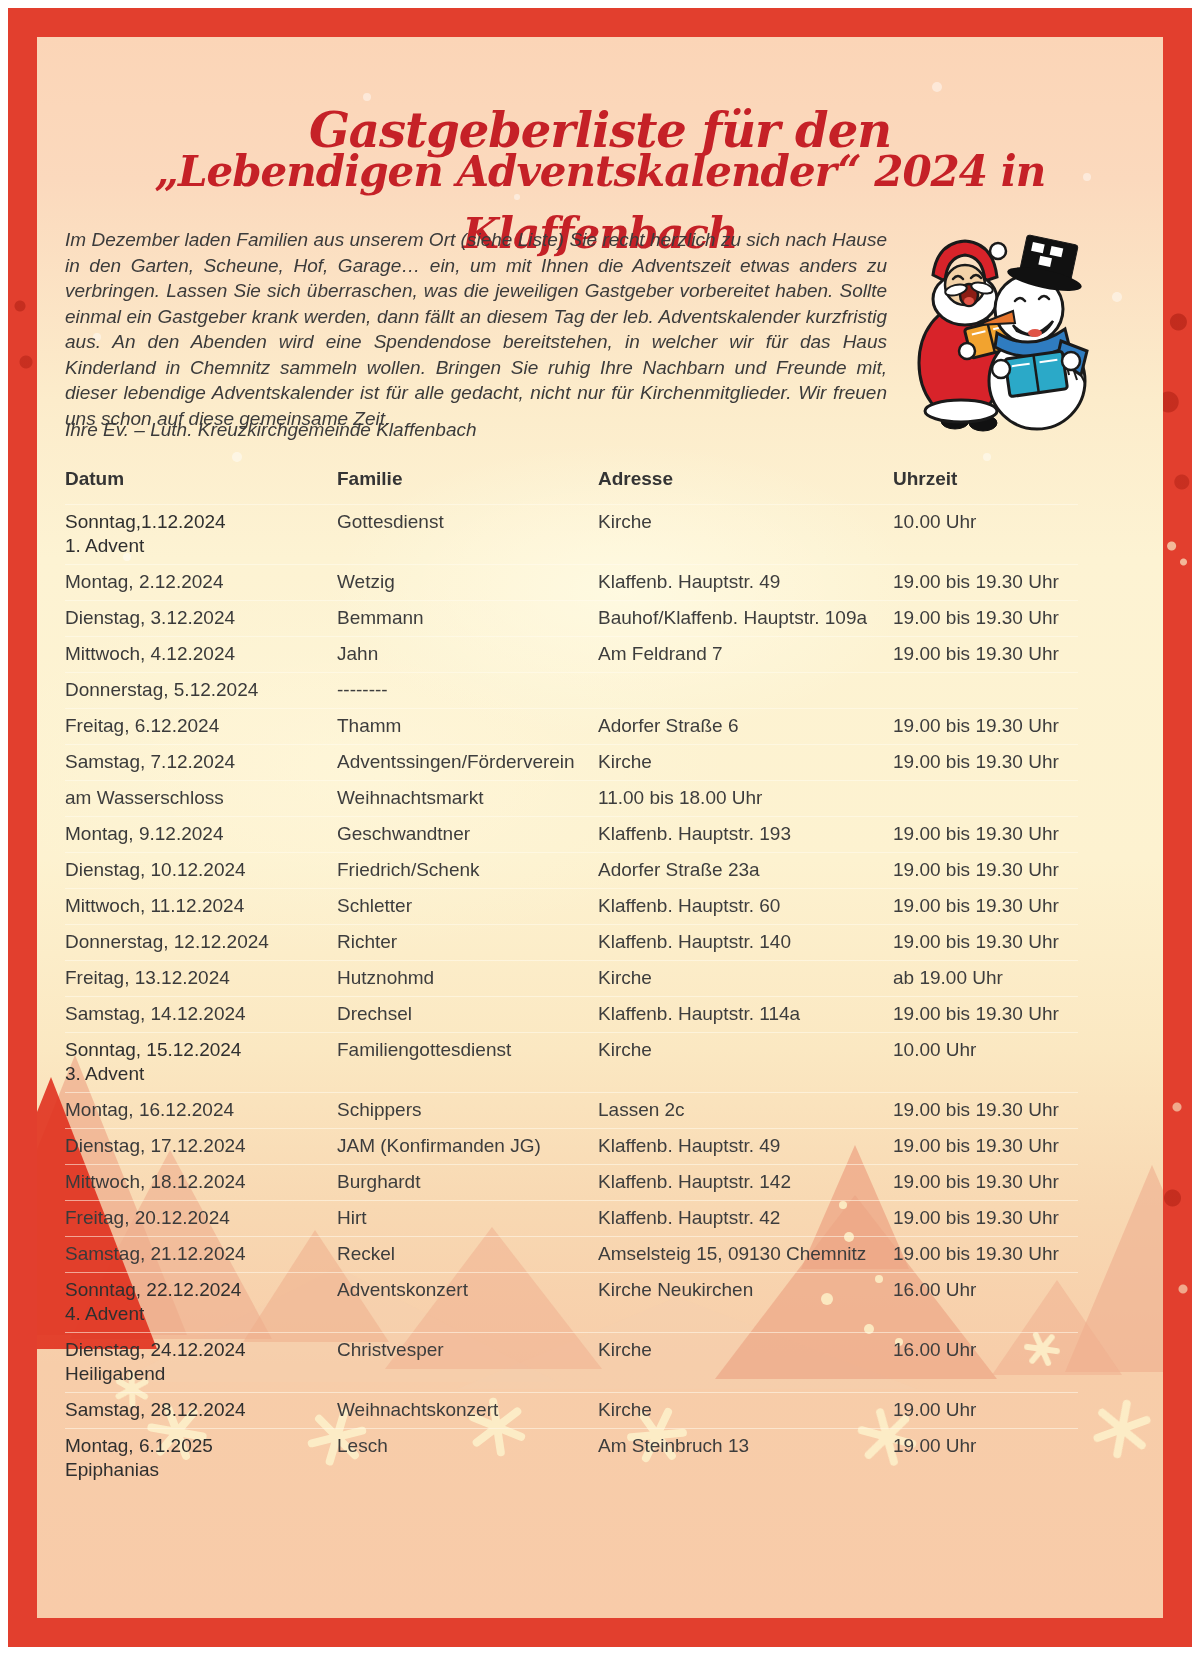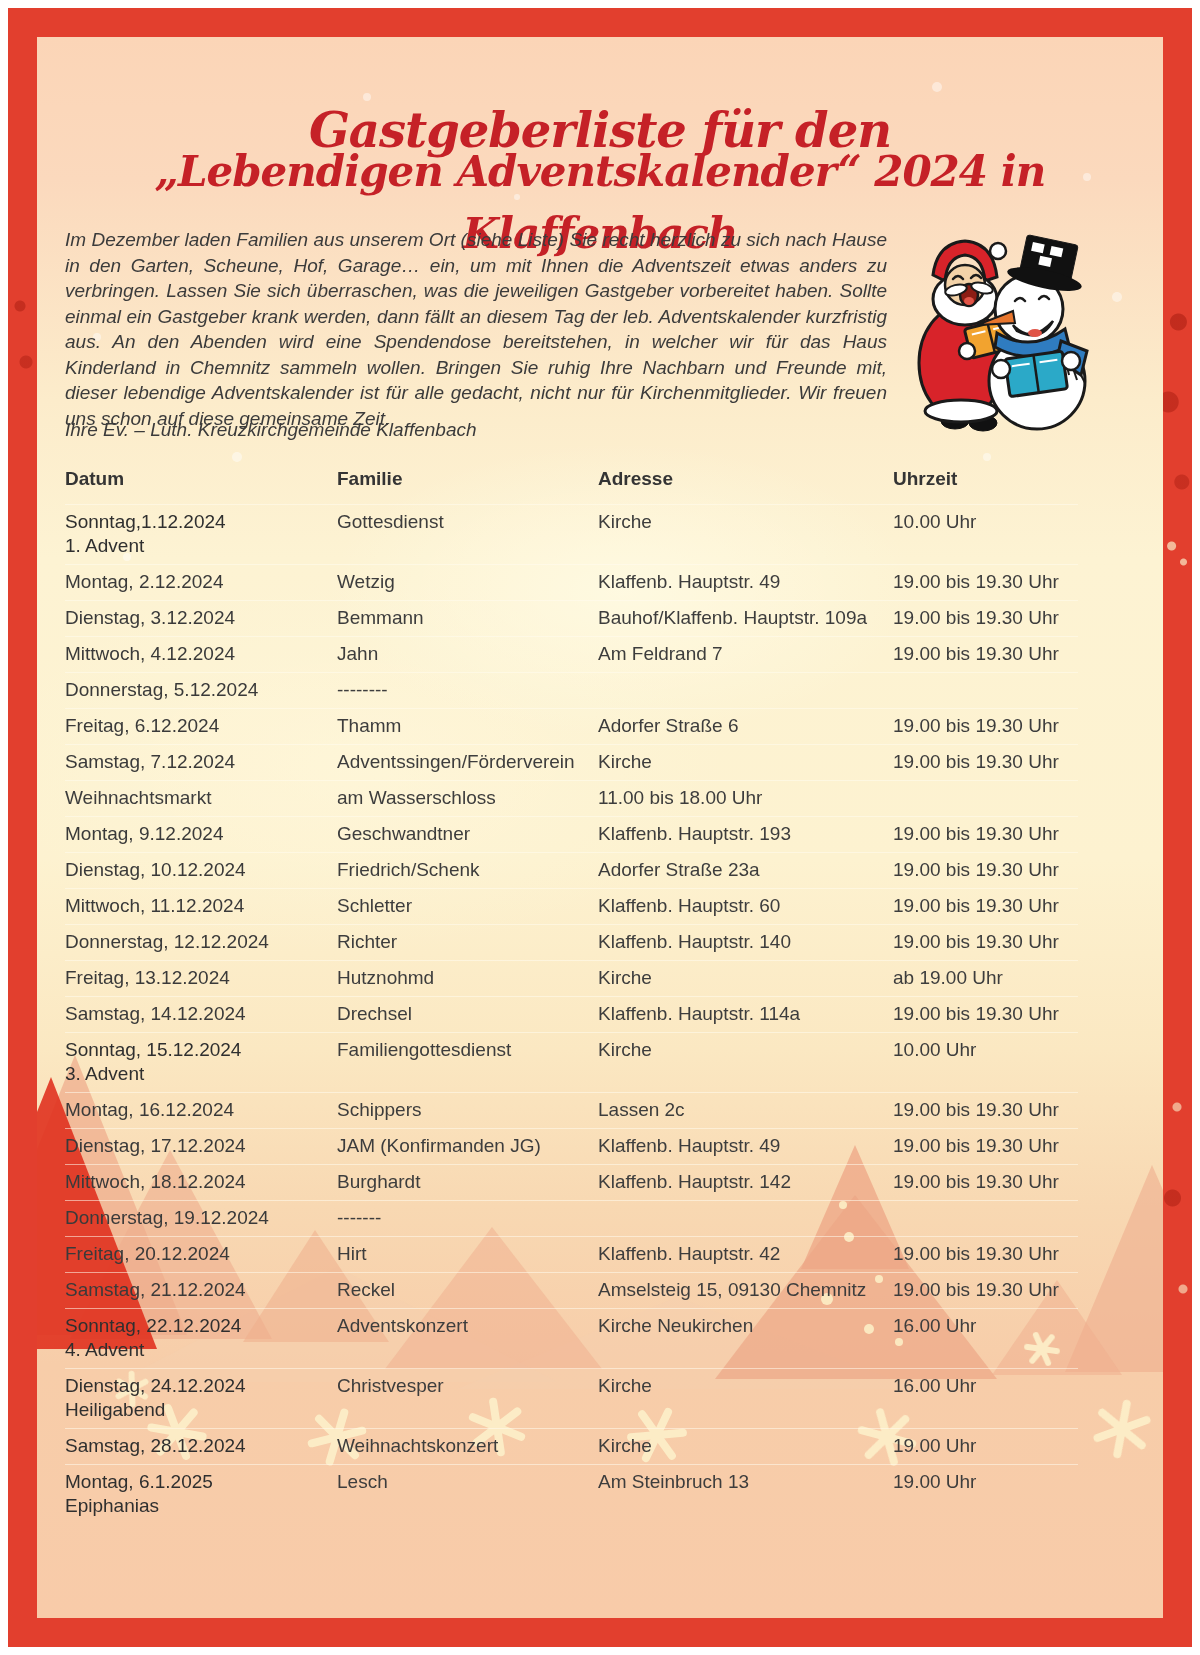"Weihnachtsmarkt" div.tcell { order: before "am Wasserschloss" -> after "am Wasserschloss" }
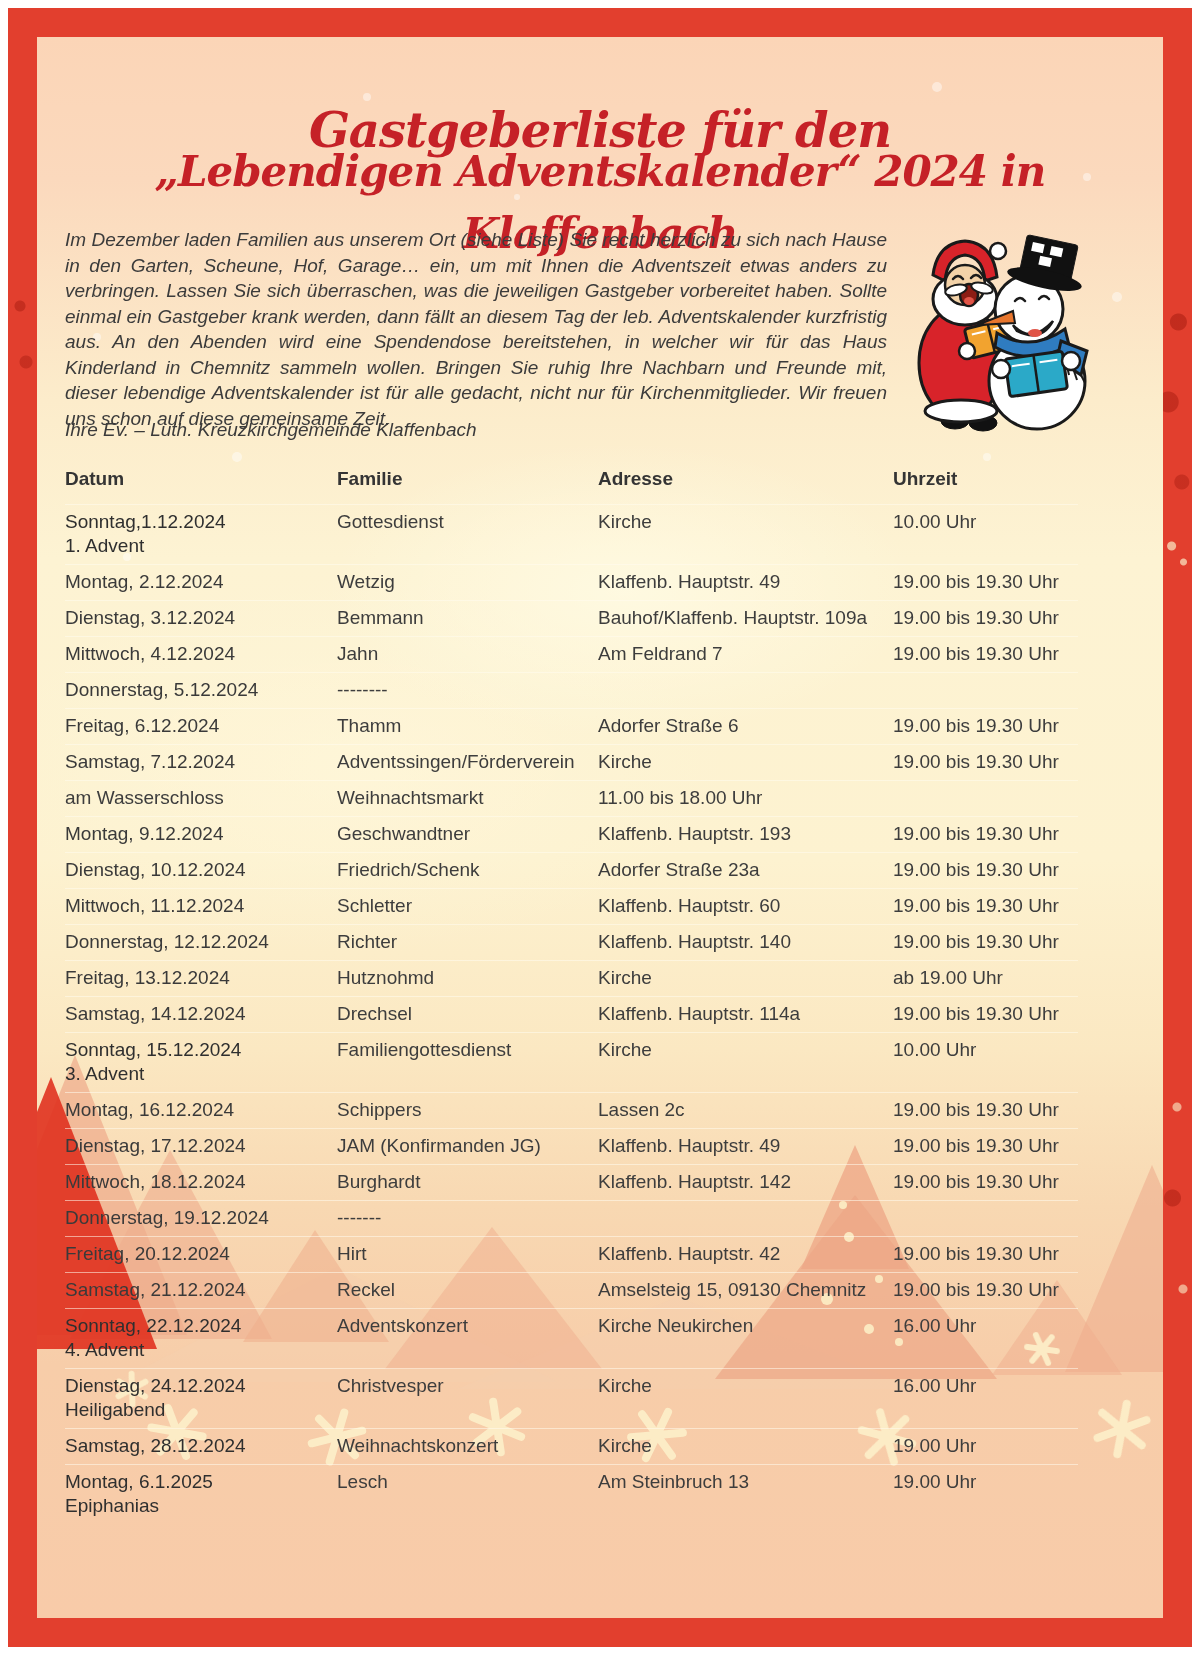"Donnerstag, 19.12.2024" div.trow { html: <div> <div>Donnerstag, 19.12.2024</div> <div>-------</div> <div></div> <div></div> </div> -> none }
